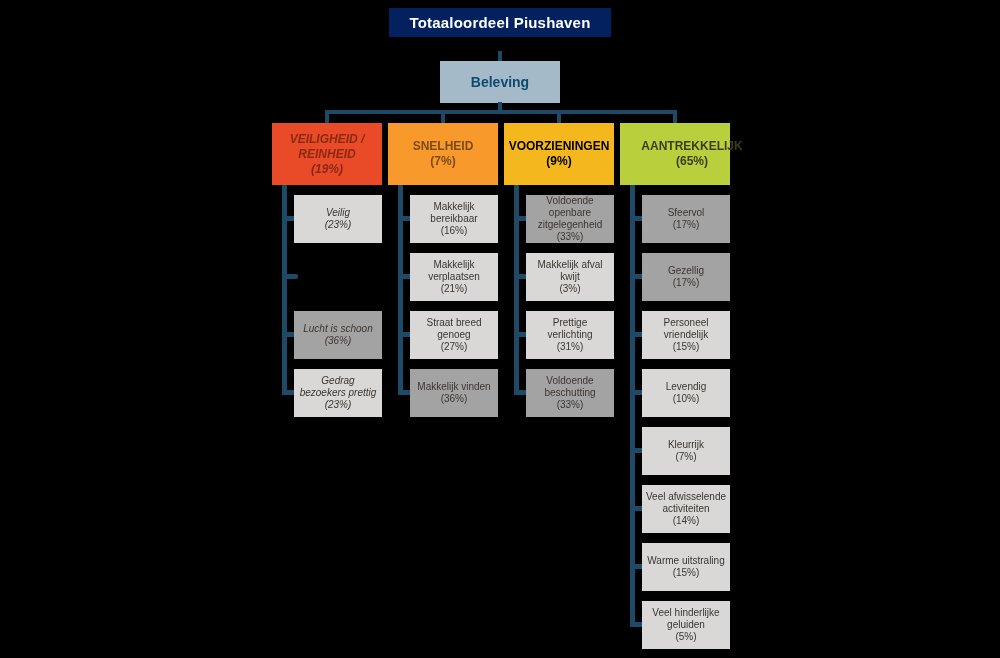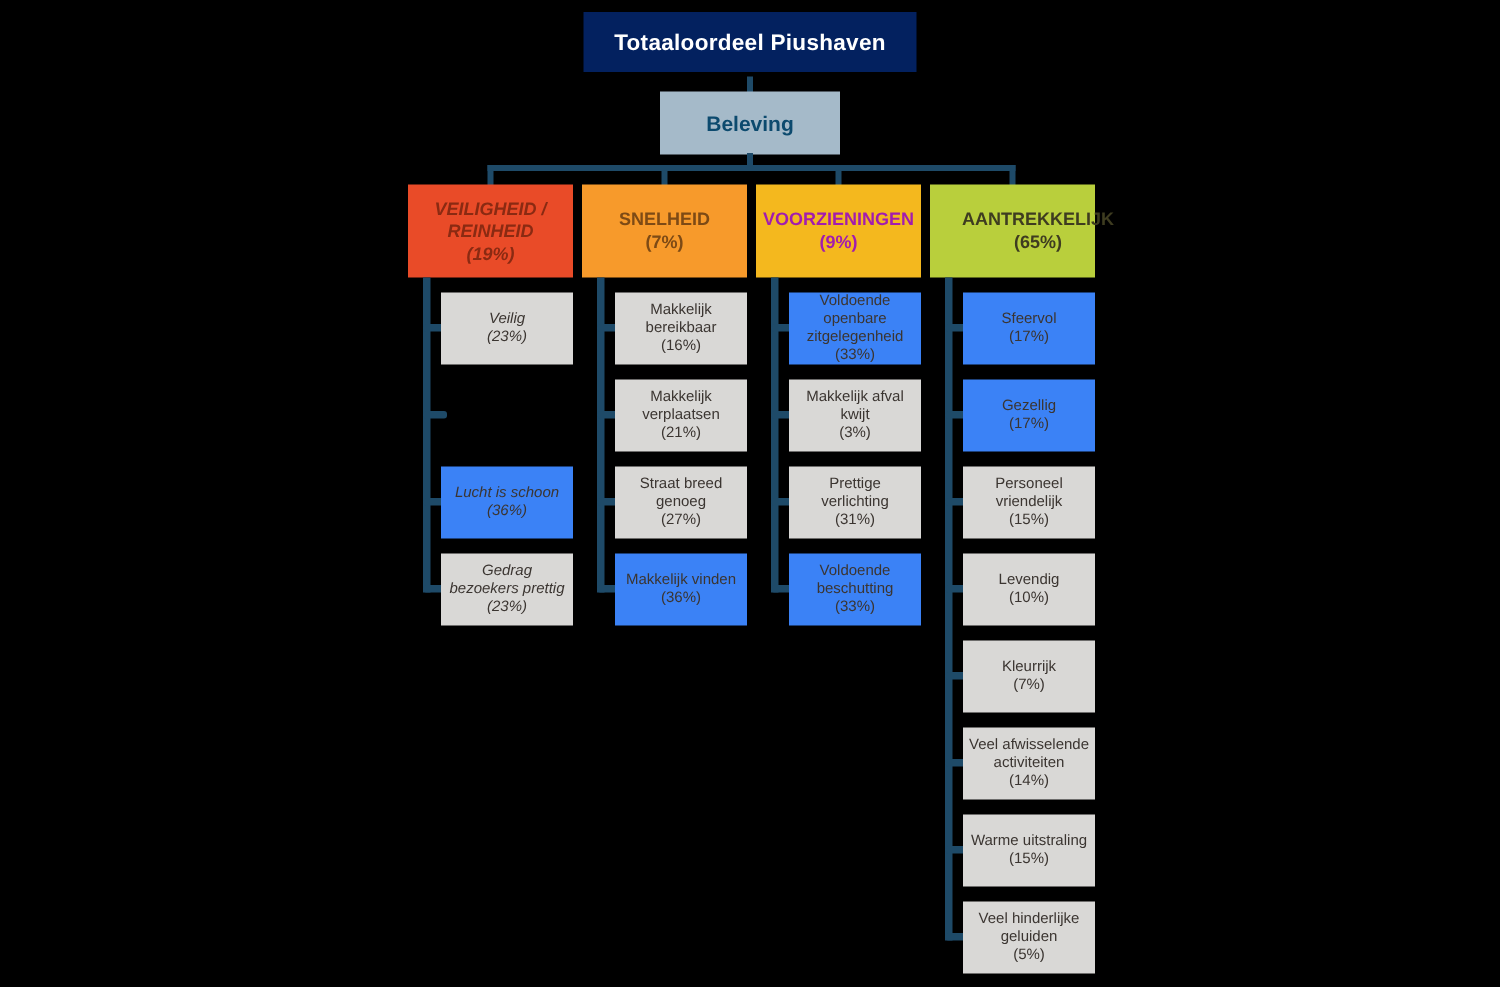"Totaaloordeel Piushaven" .root-box { height: 40px -> 29px }
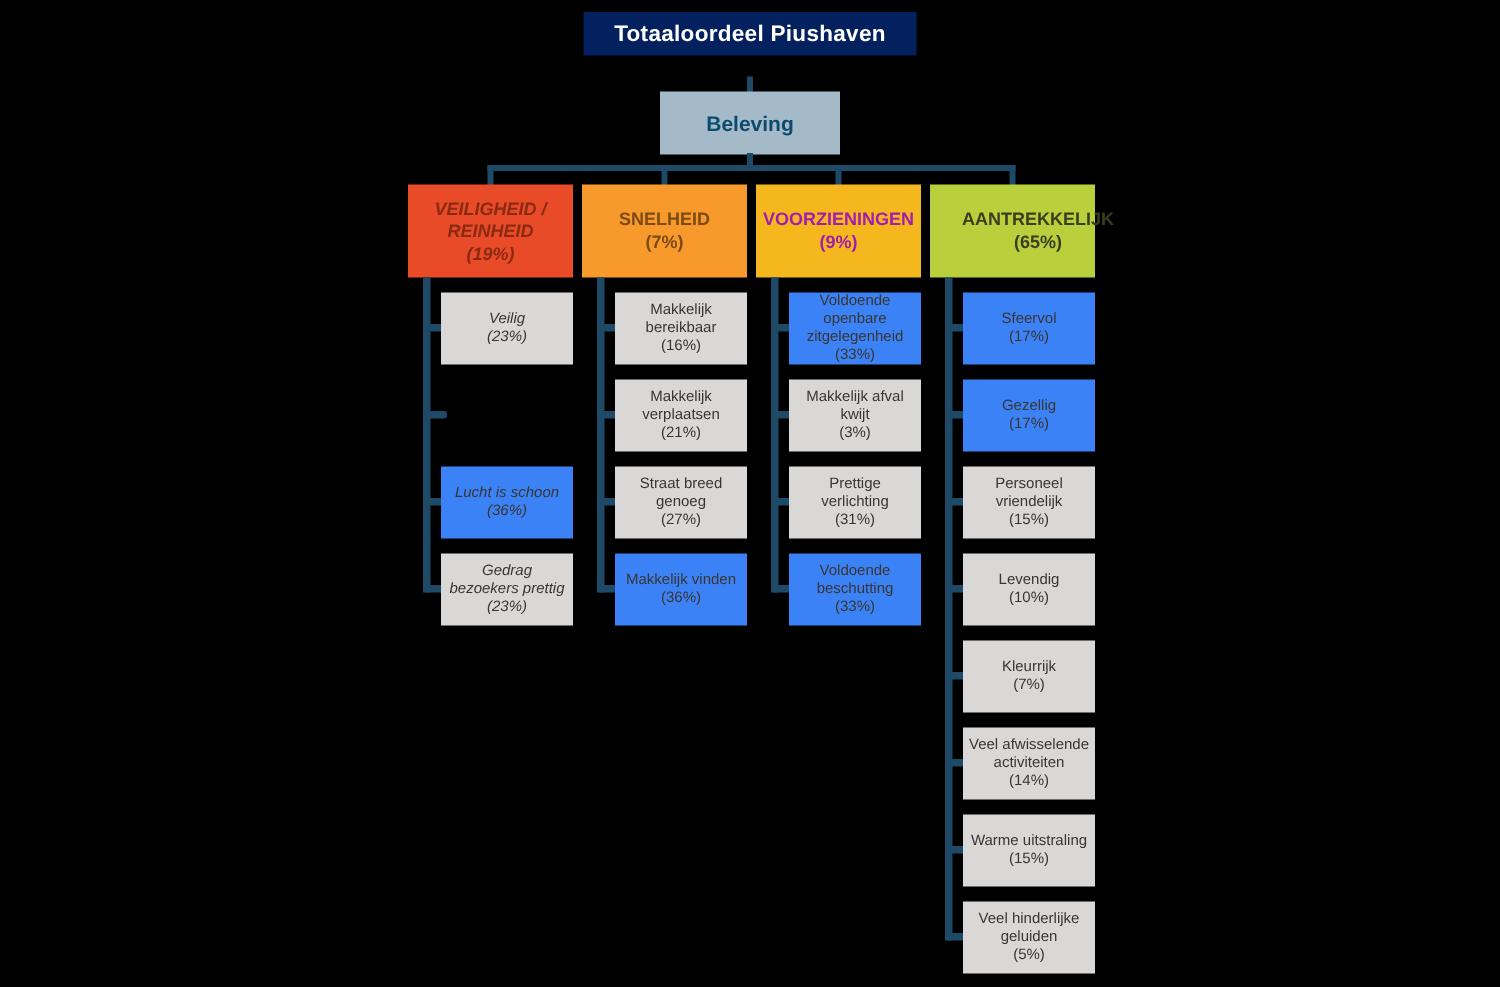"VOORZIENINGEN" .cat-2 { color: #a21caf -> #000000 }
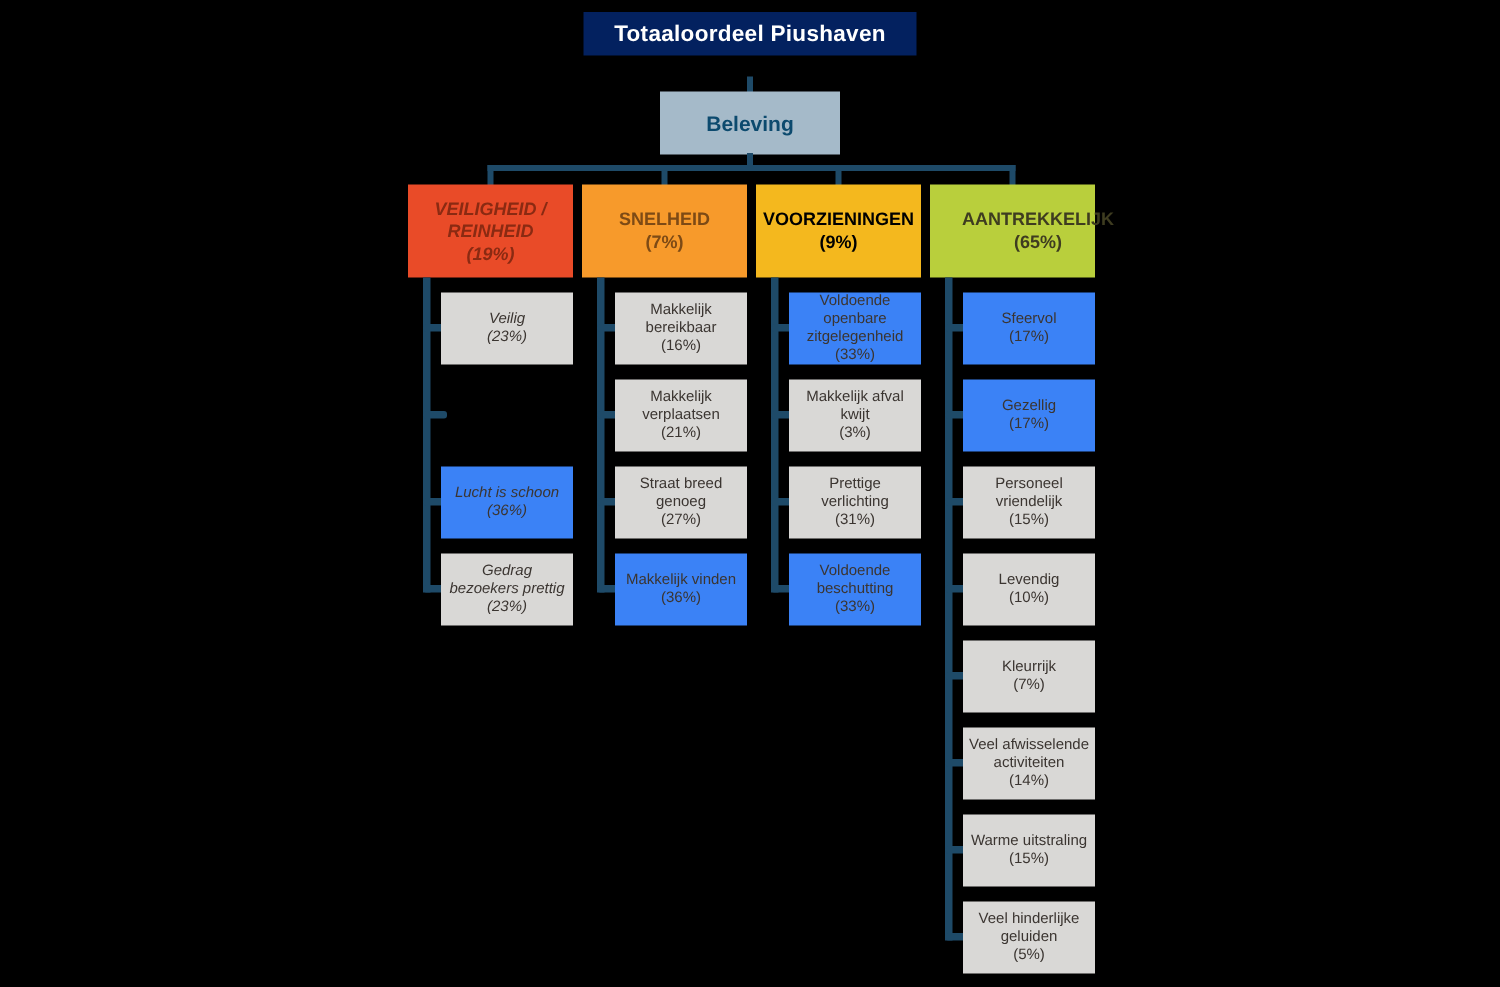"Voldoende openbare zitgelegenheid" .child.dark { background: #3b82f6 -> #a3a3a3 }
